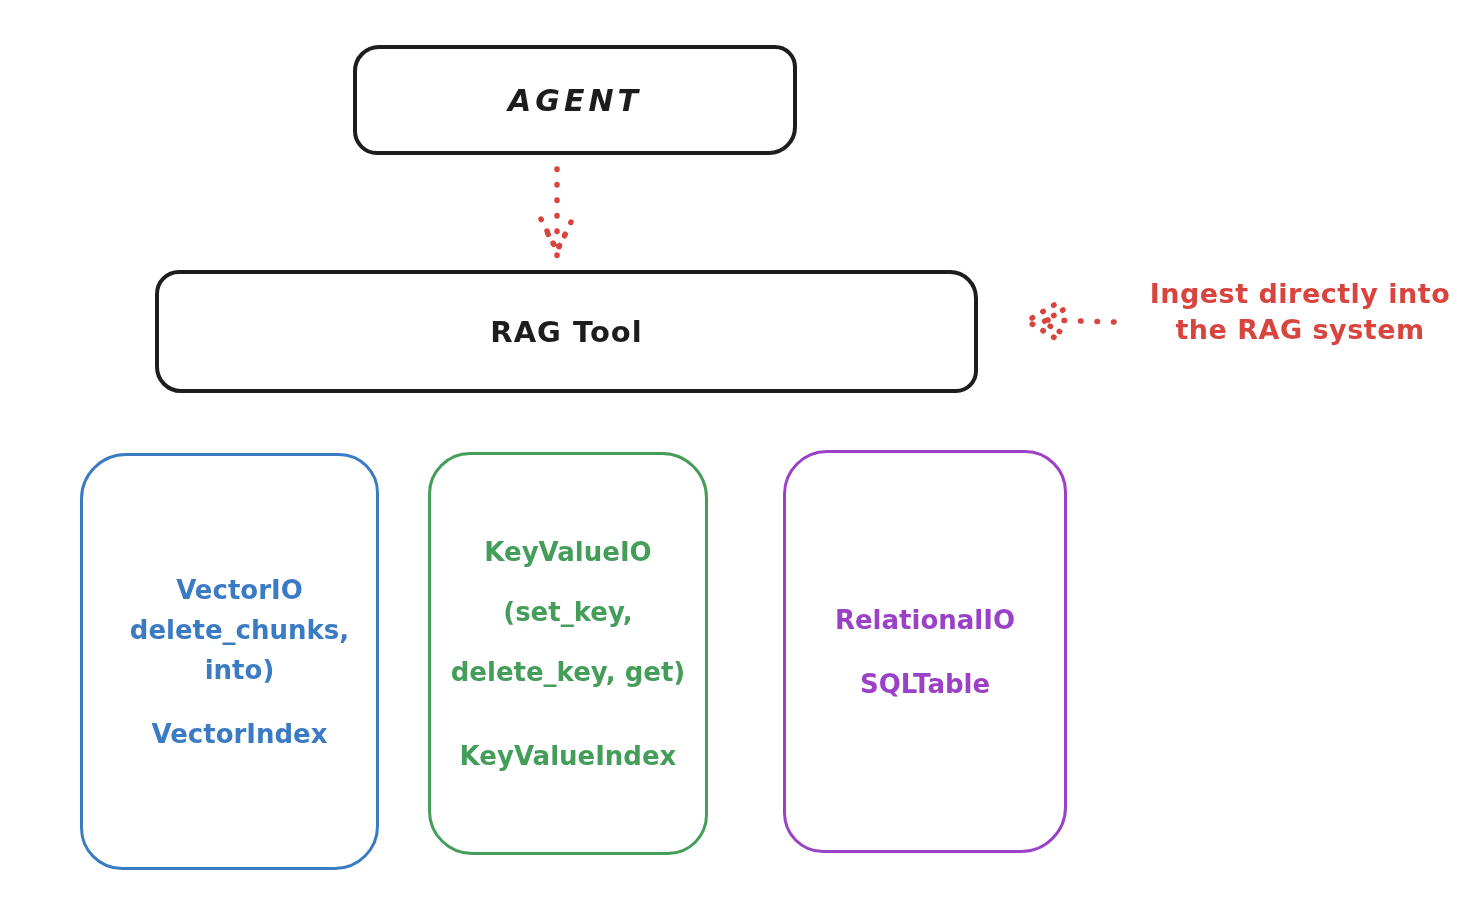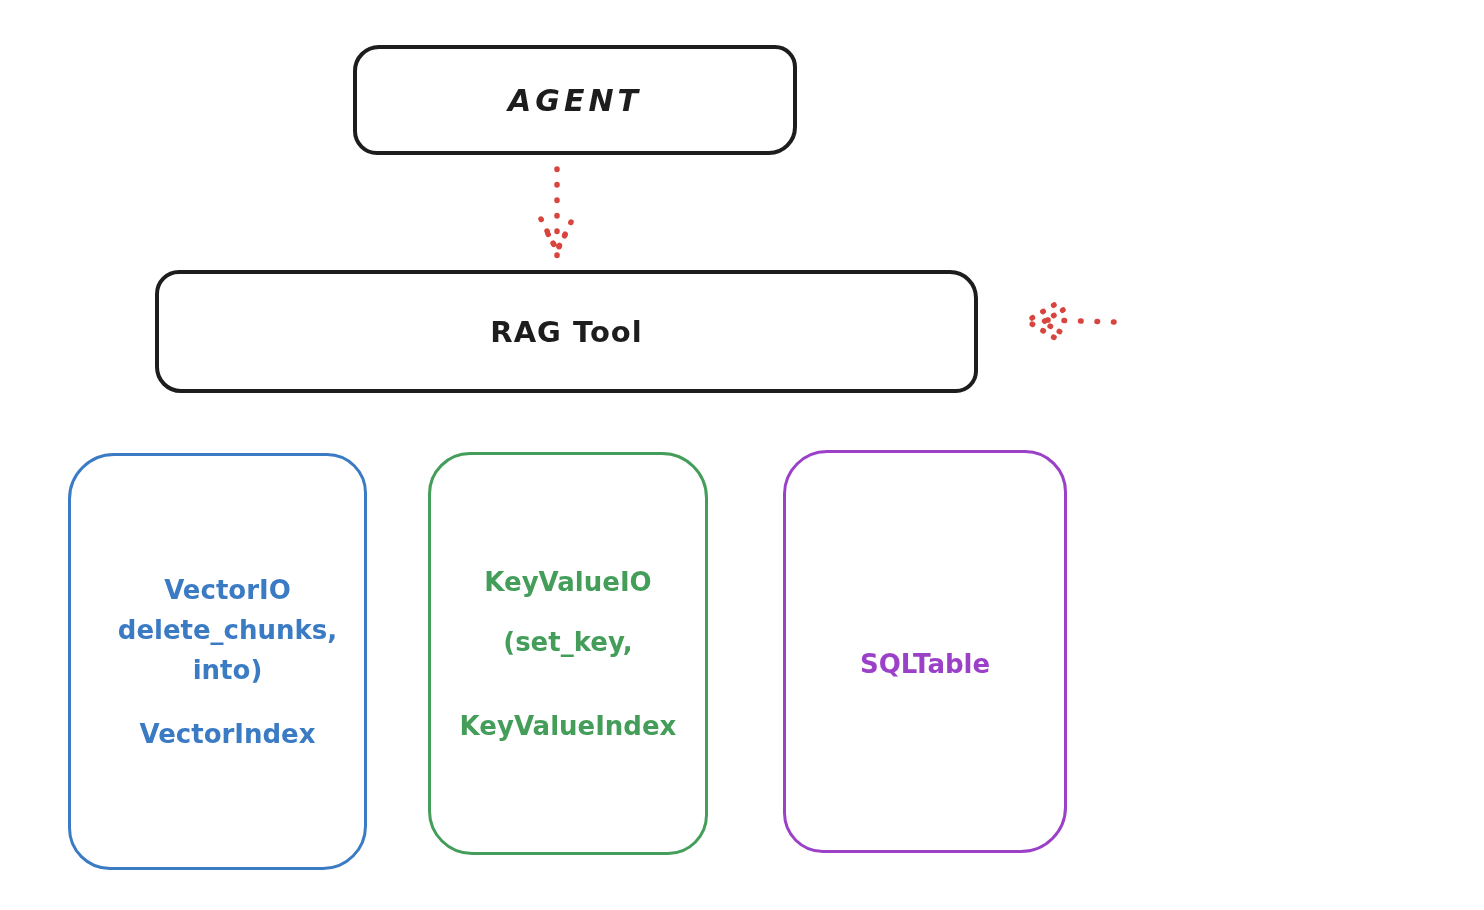"Ingest directly into" div { html: none -> <div>Ingest directly into</div> }
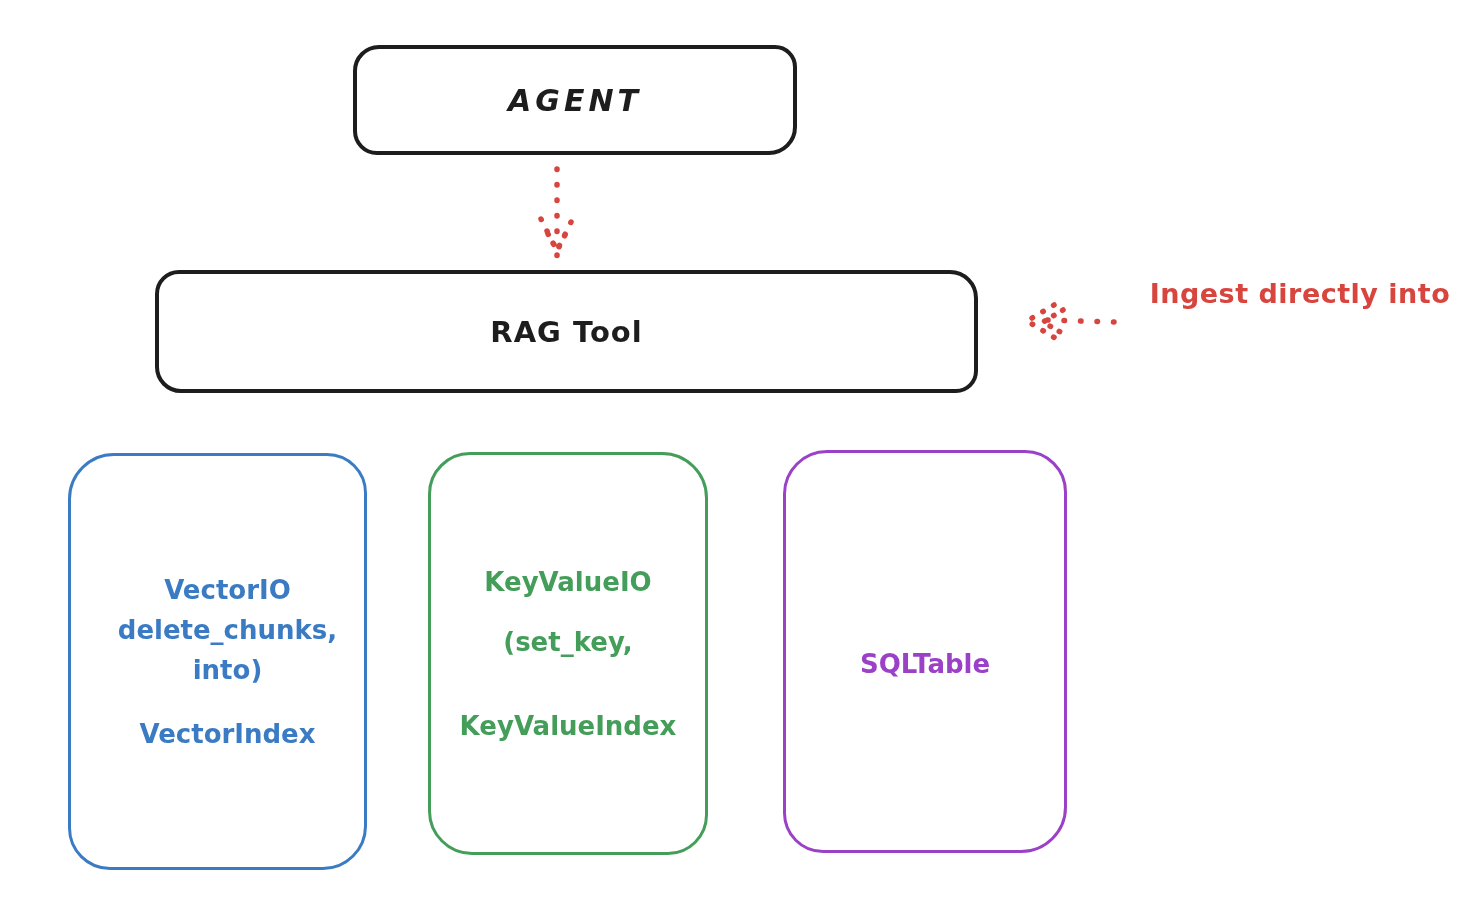"the RAG system" div { html: none -> <div>the RAG system</div> }
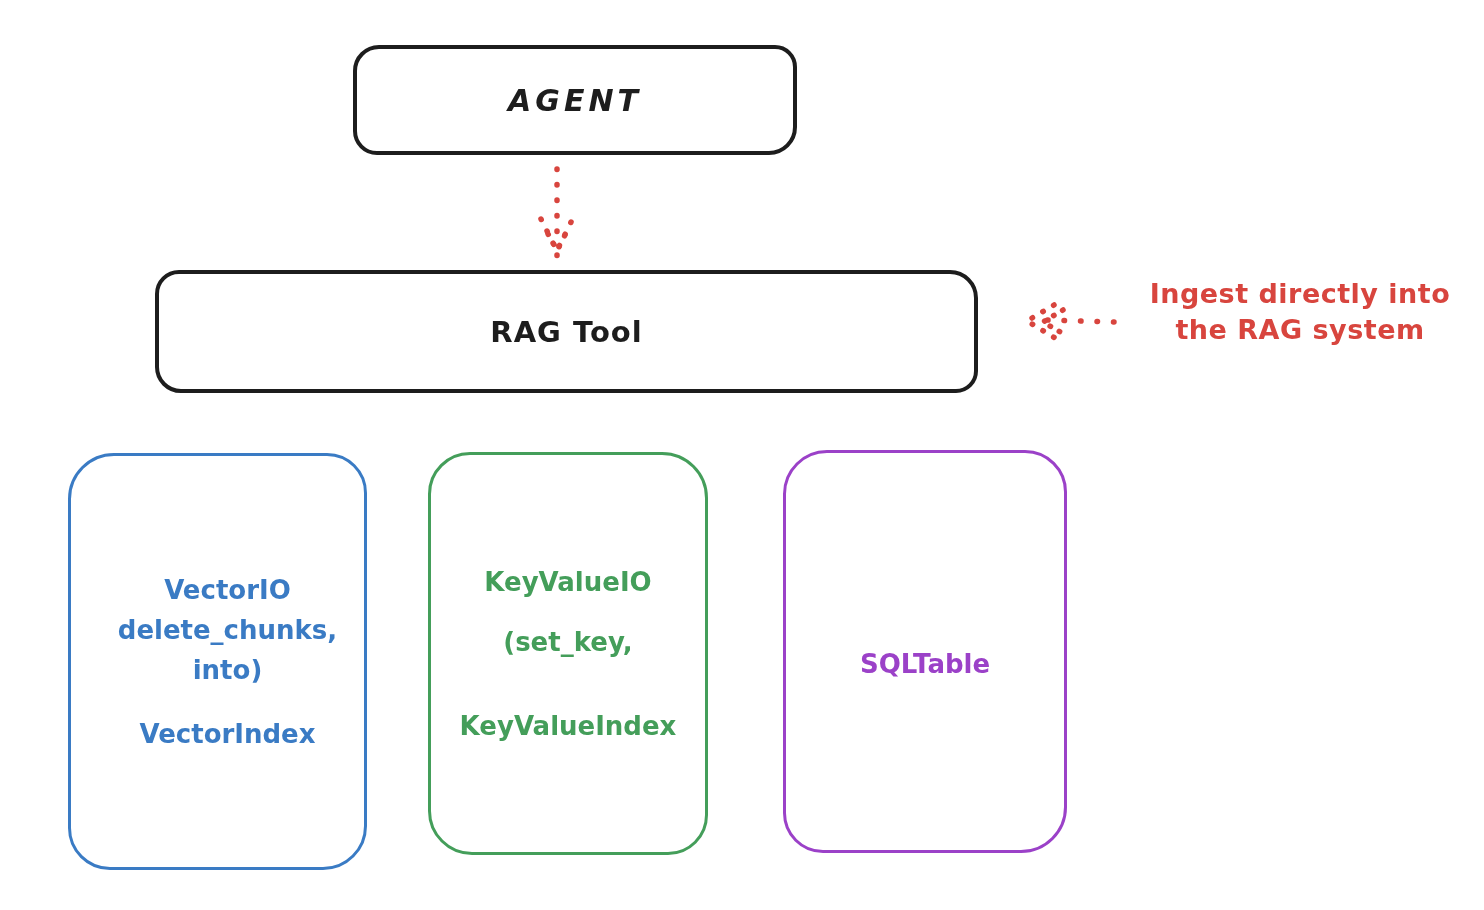"VectorIO" .vector-box { left: 68px -> 80px }
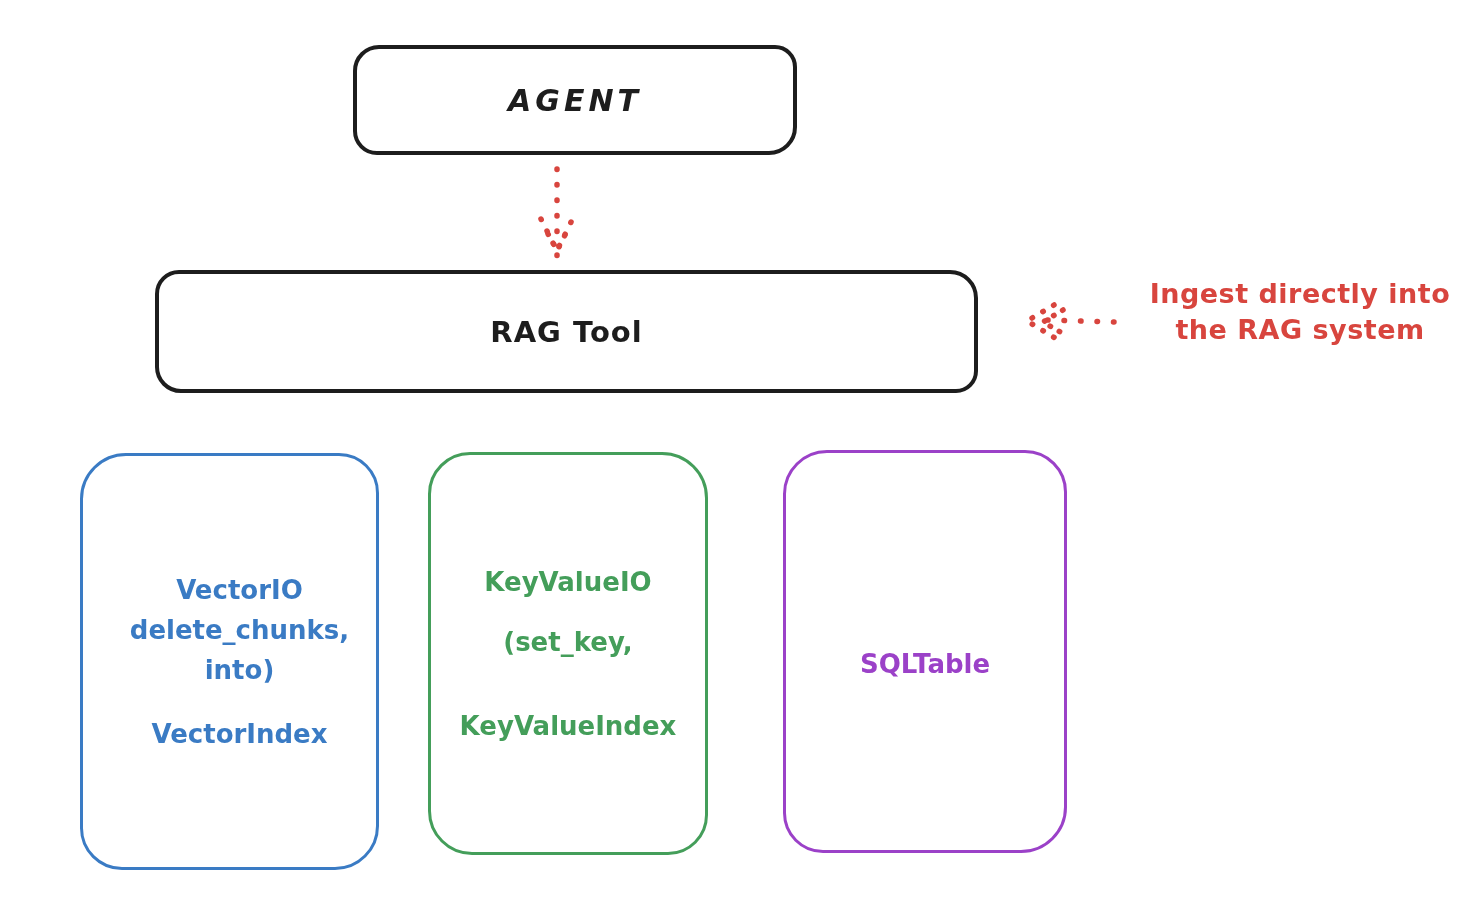"RelationalIO" div { html: none -> <div>RelationalIO</div> }
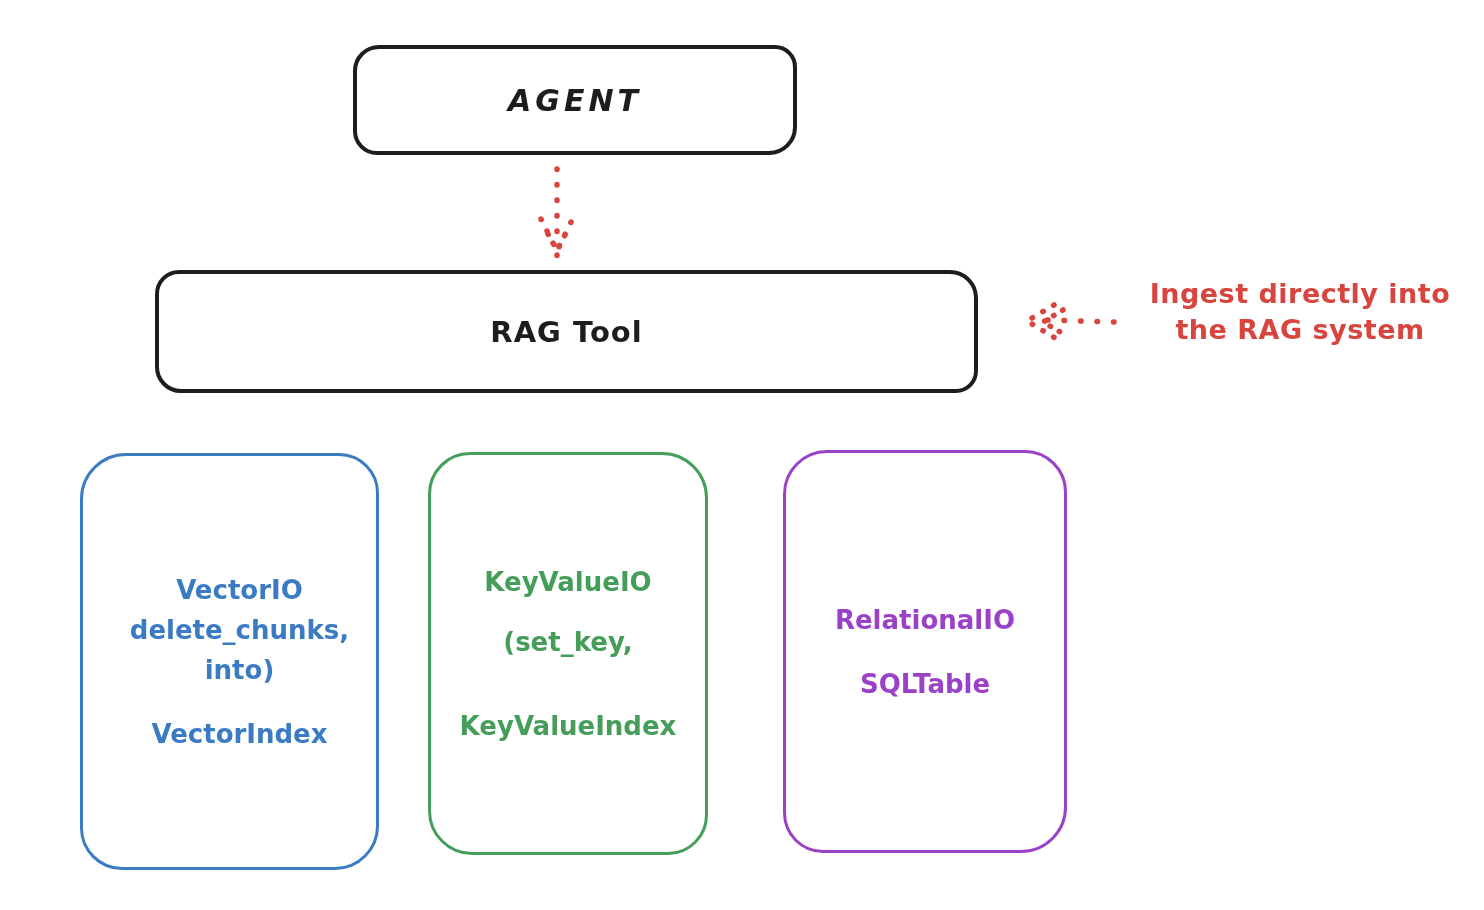"delete_key, get)" div { html: none -> <div>delete_key, get)</div> }
